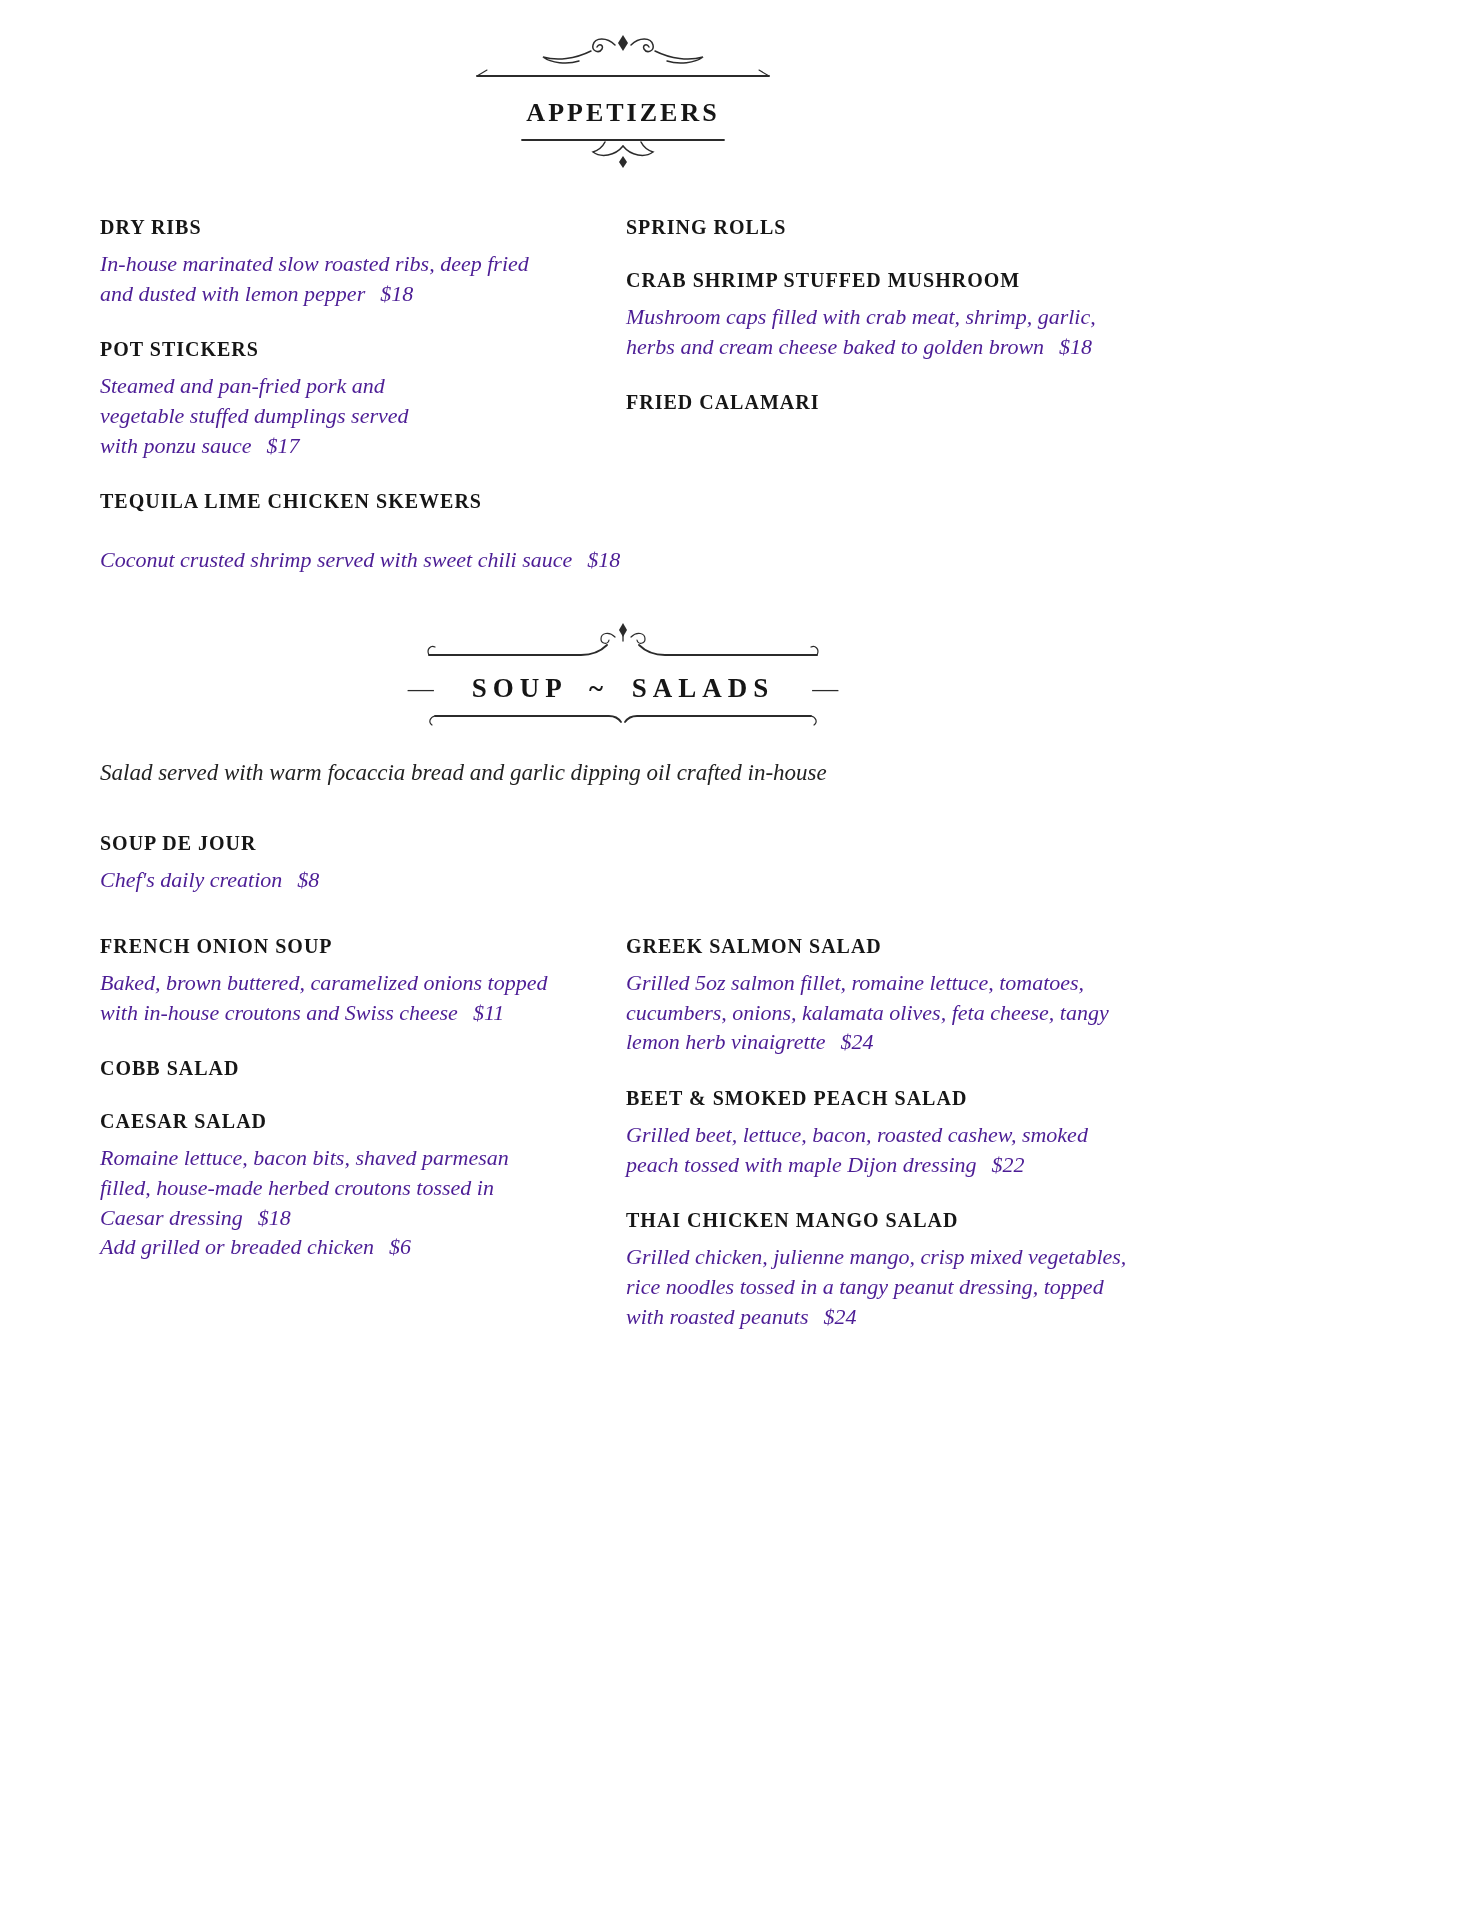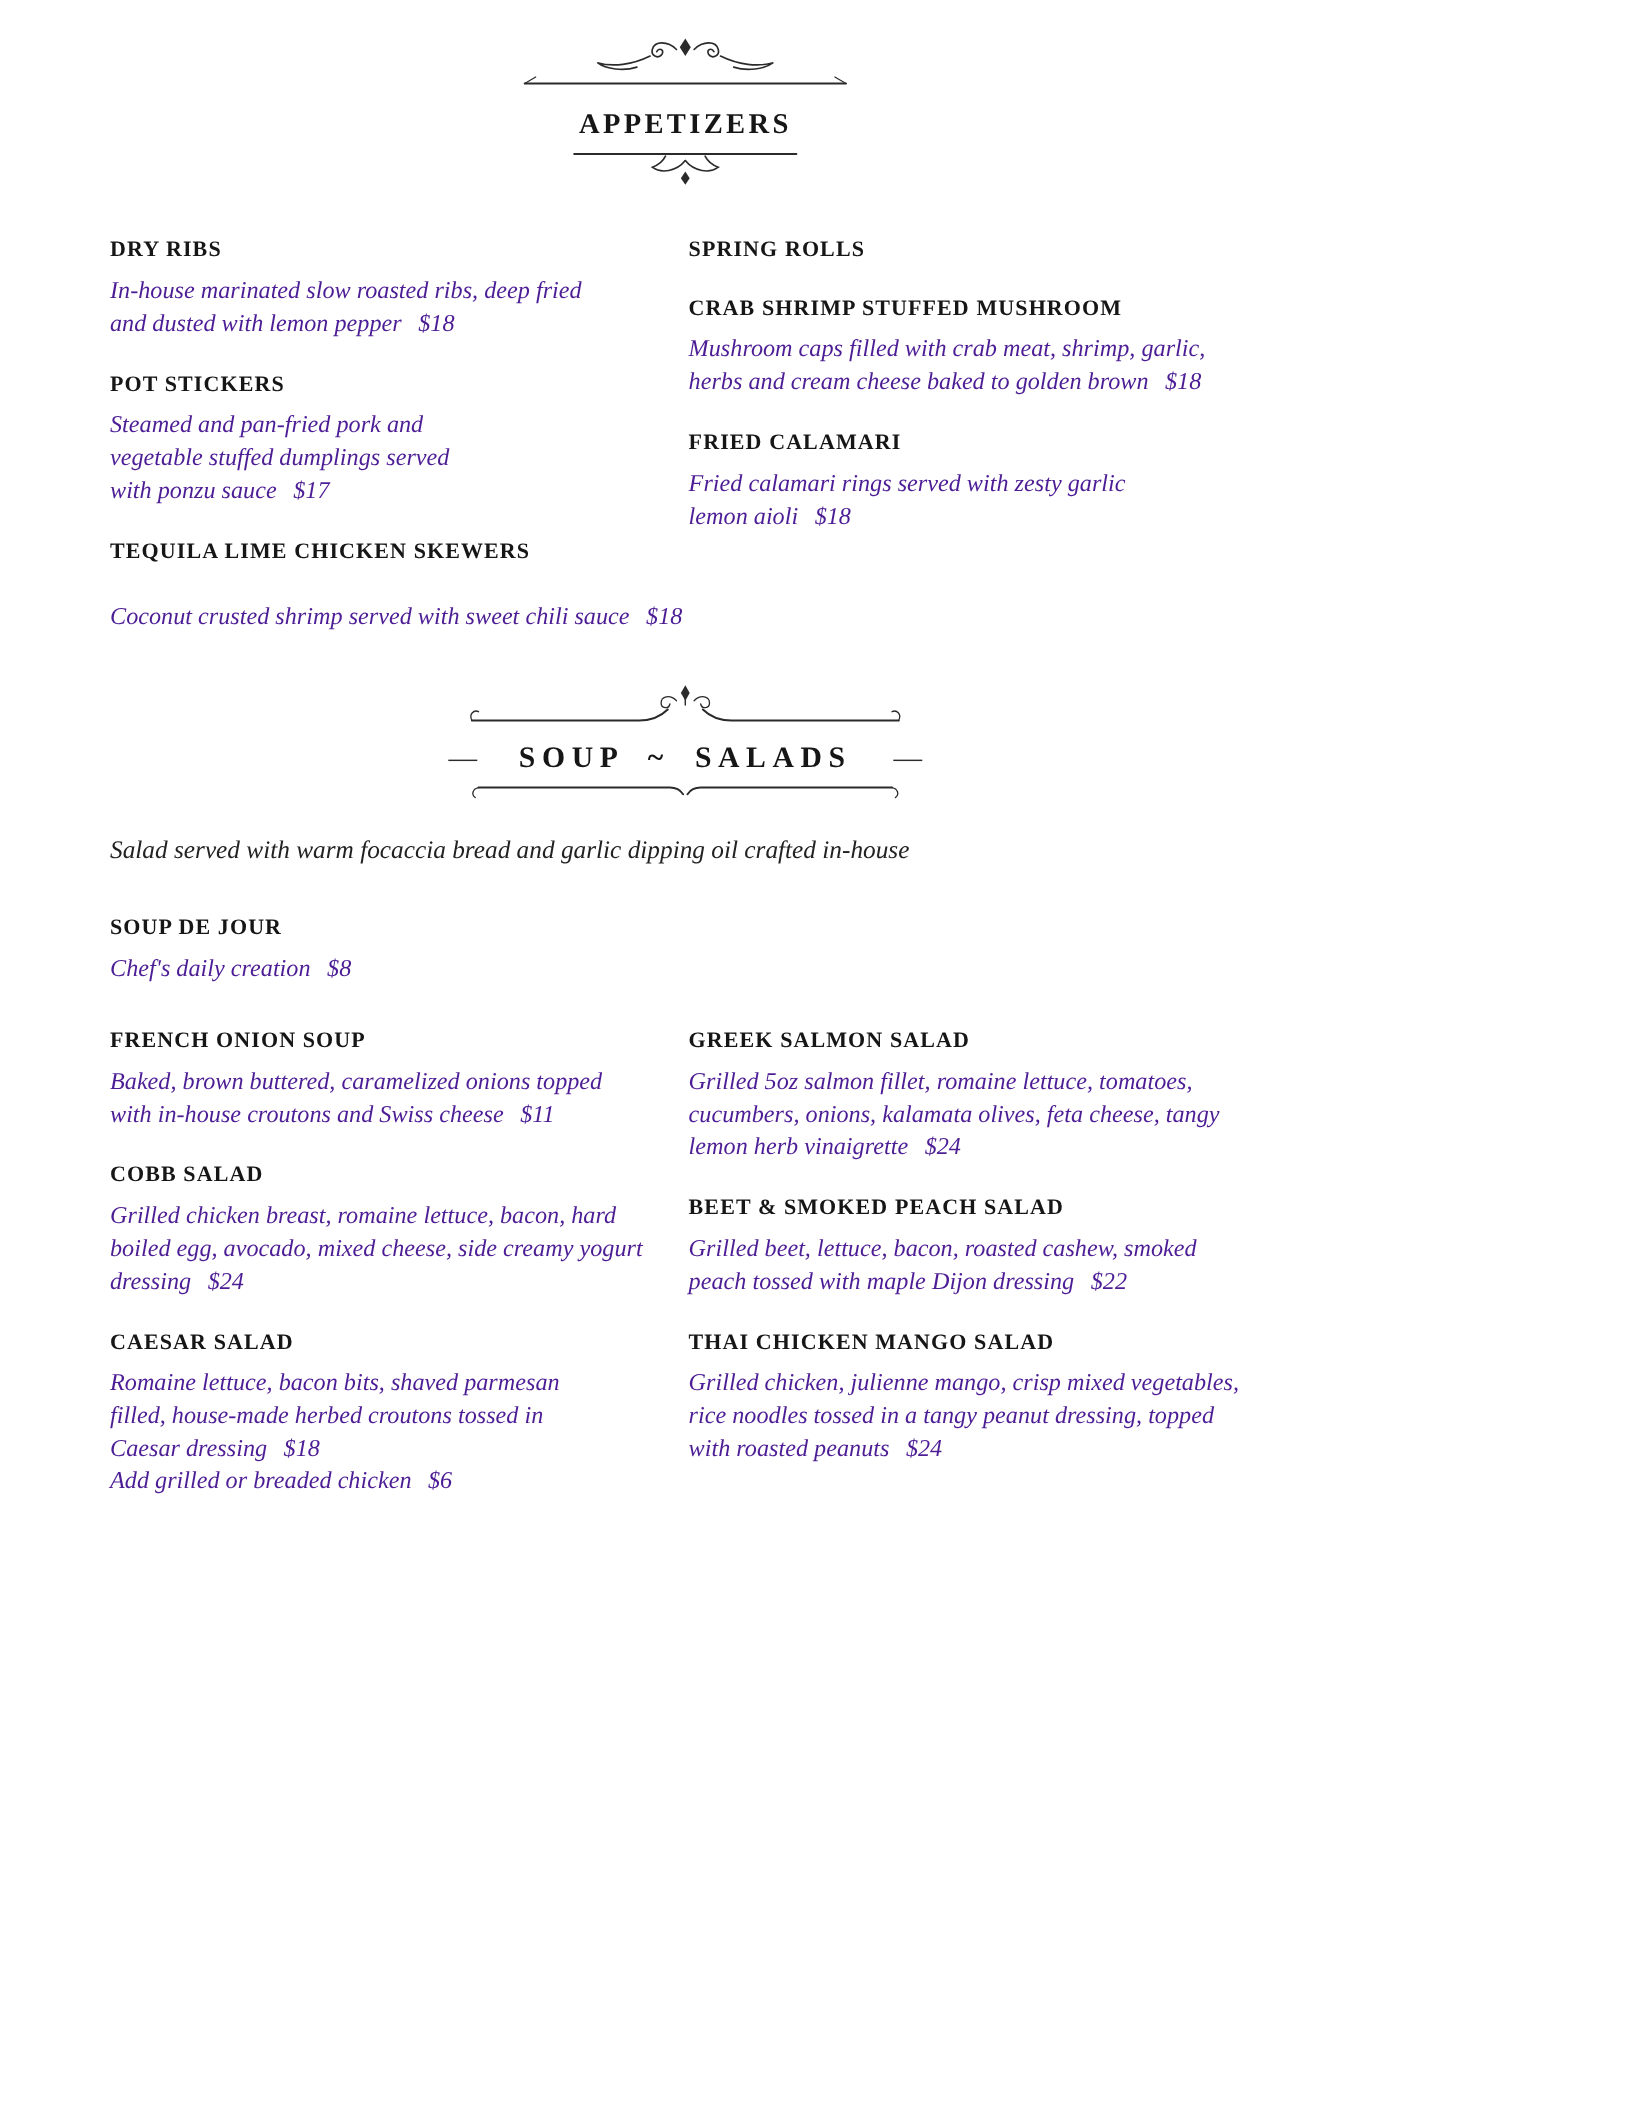"Fried calamari rings served with" p.item-desc { html: <p><span>Fried calamari rings served with zesty garlic lemon aioli</span><span>$18</span></p> -> none }
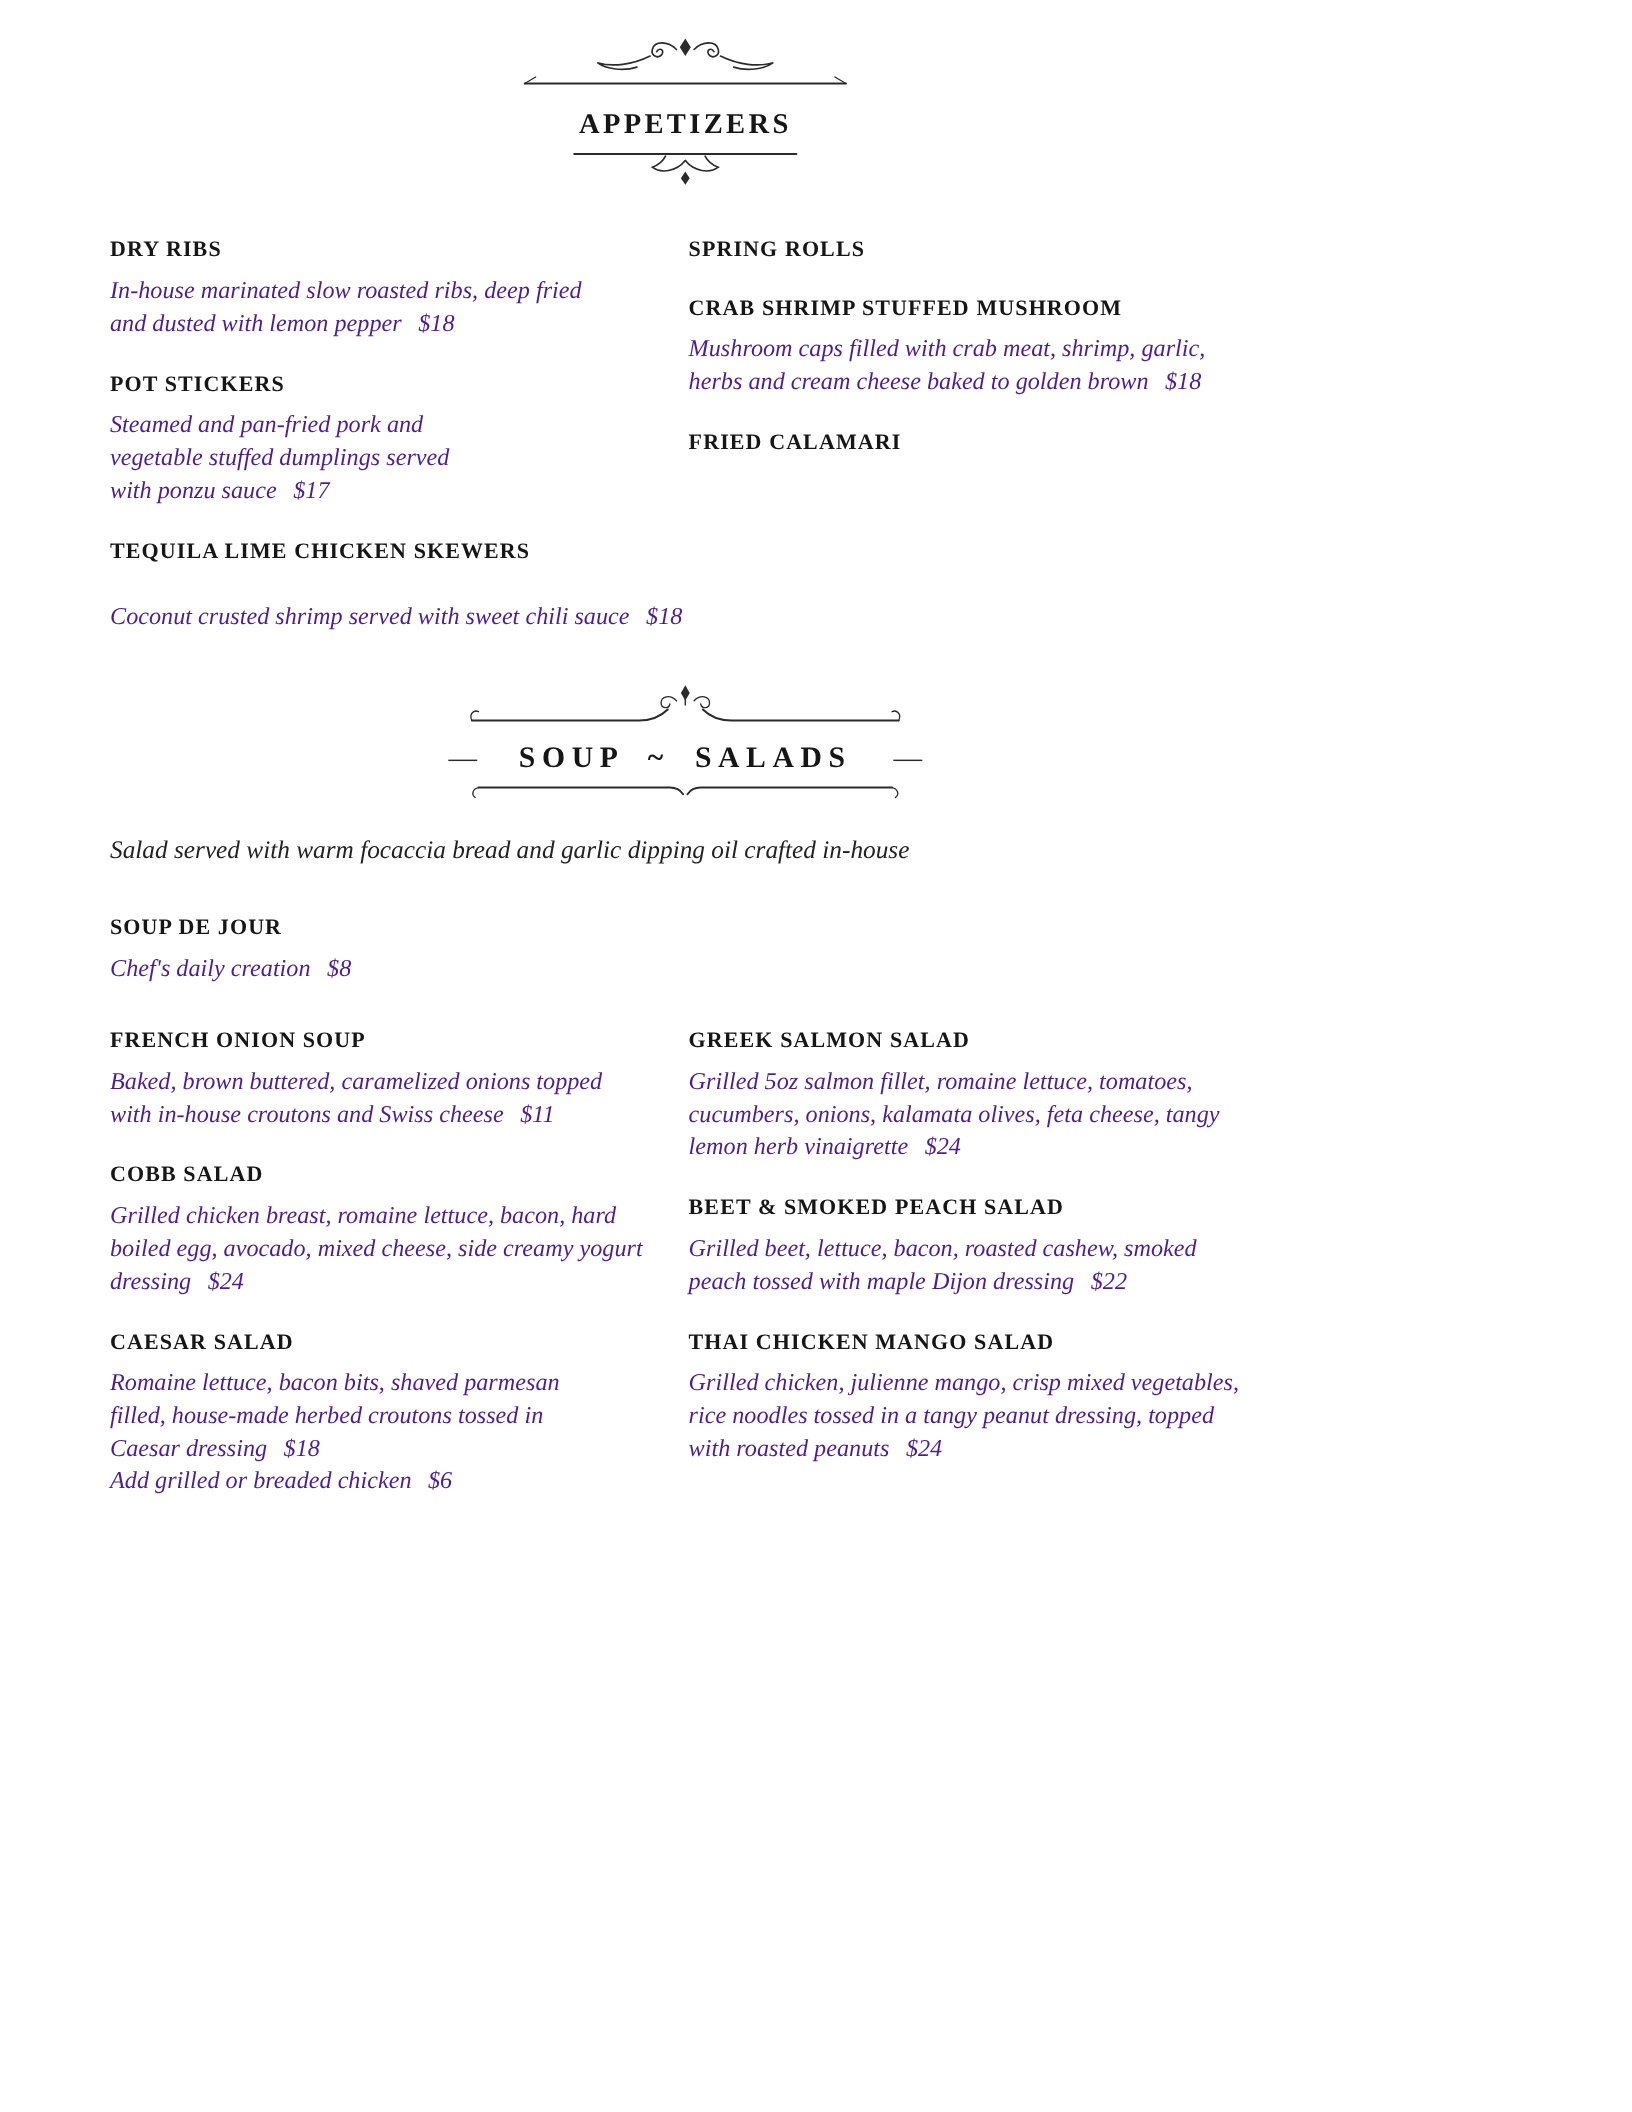"Grilled chicken breast, romaine lettuce," p.item-desc { html: <p><span>Grilled chicken breast, romaine lettuce, bacon, hard boiled egg, avocado, mixed cheese, side creamy yogurt dressing</span><span>$24</span></p> -> none }
